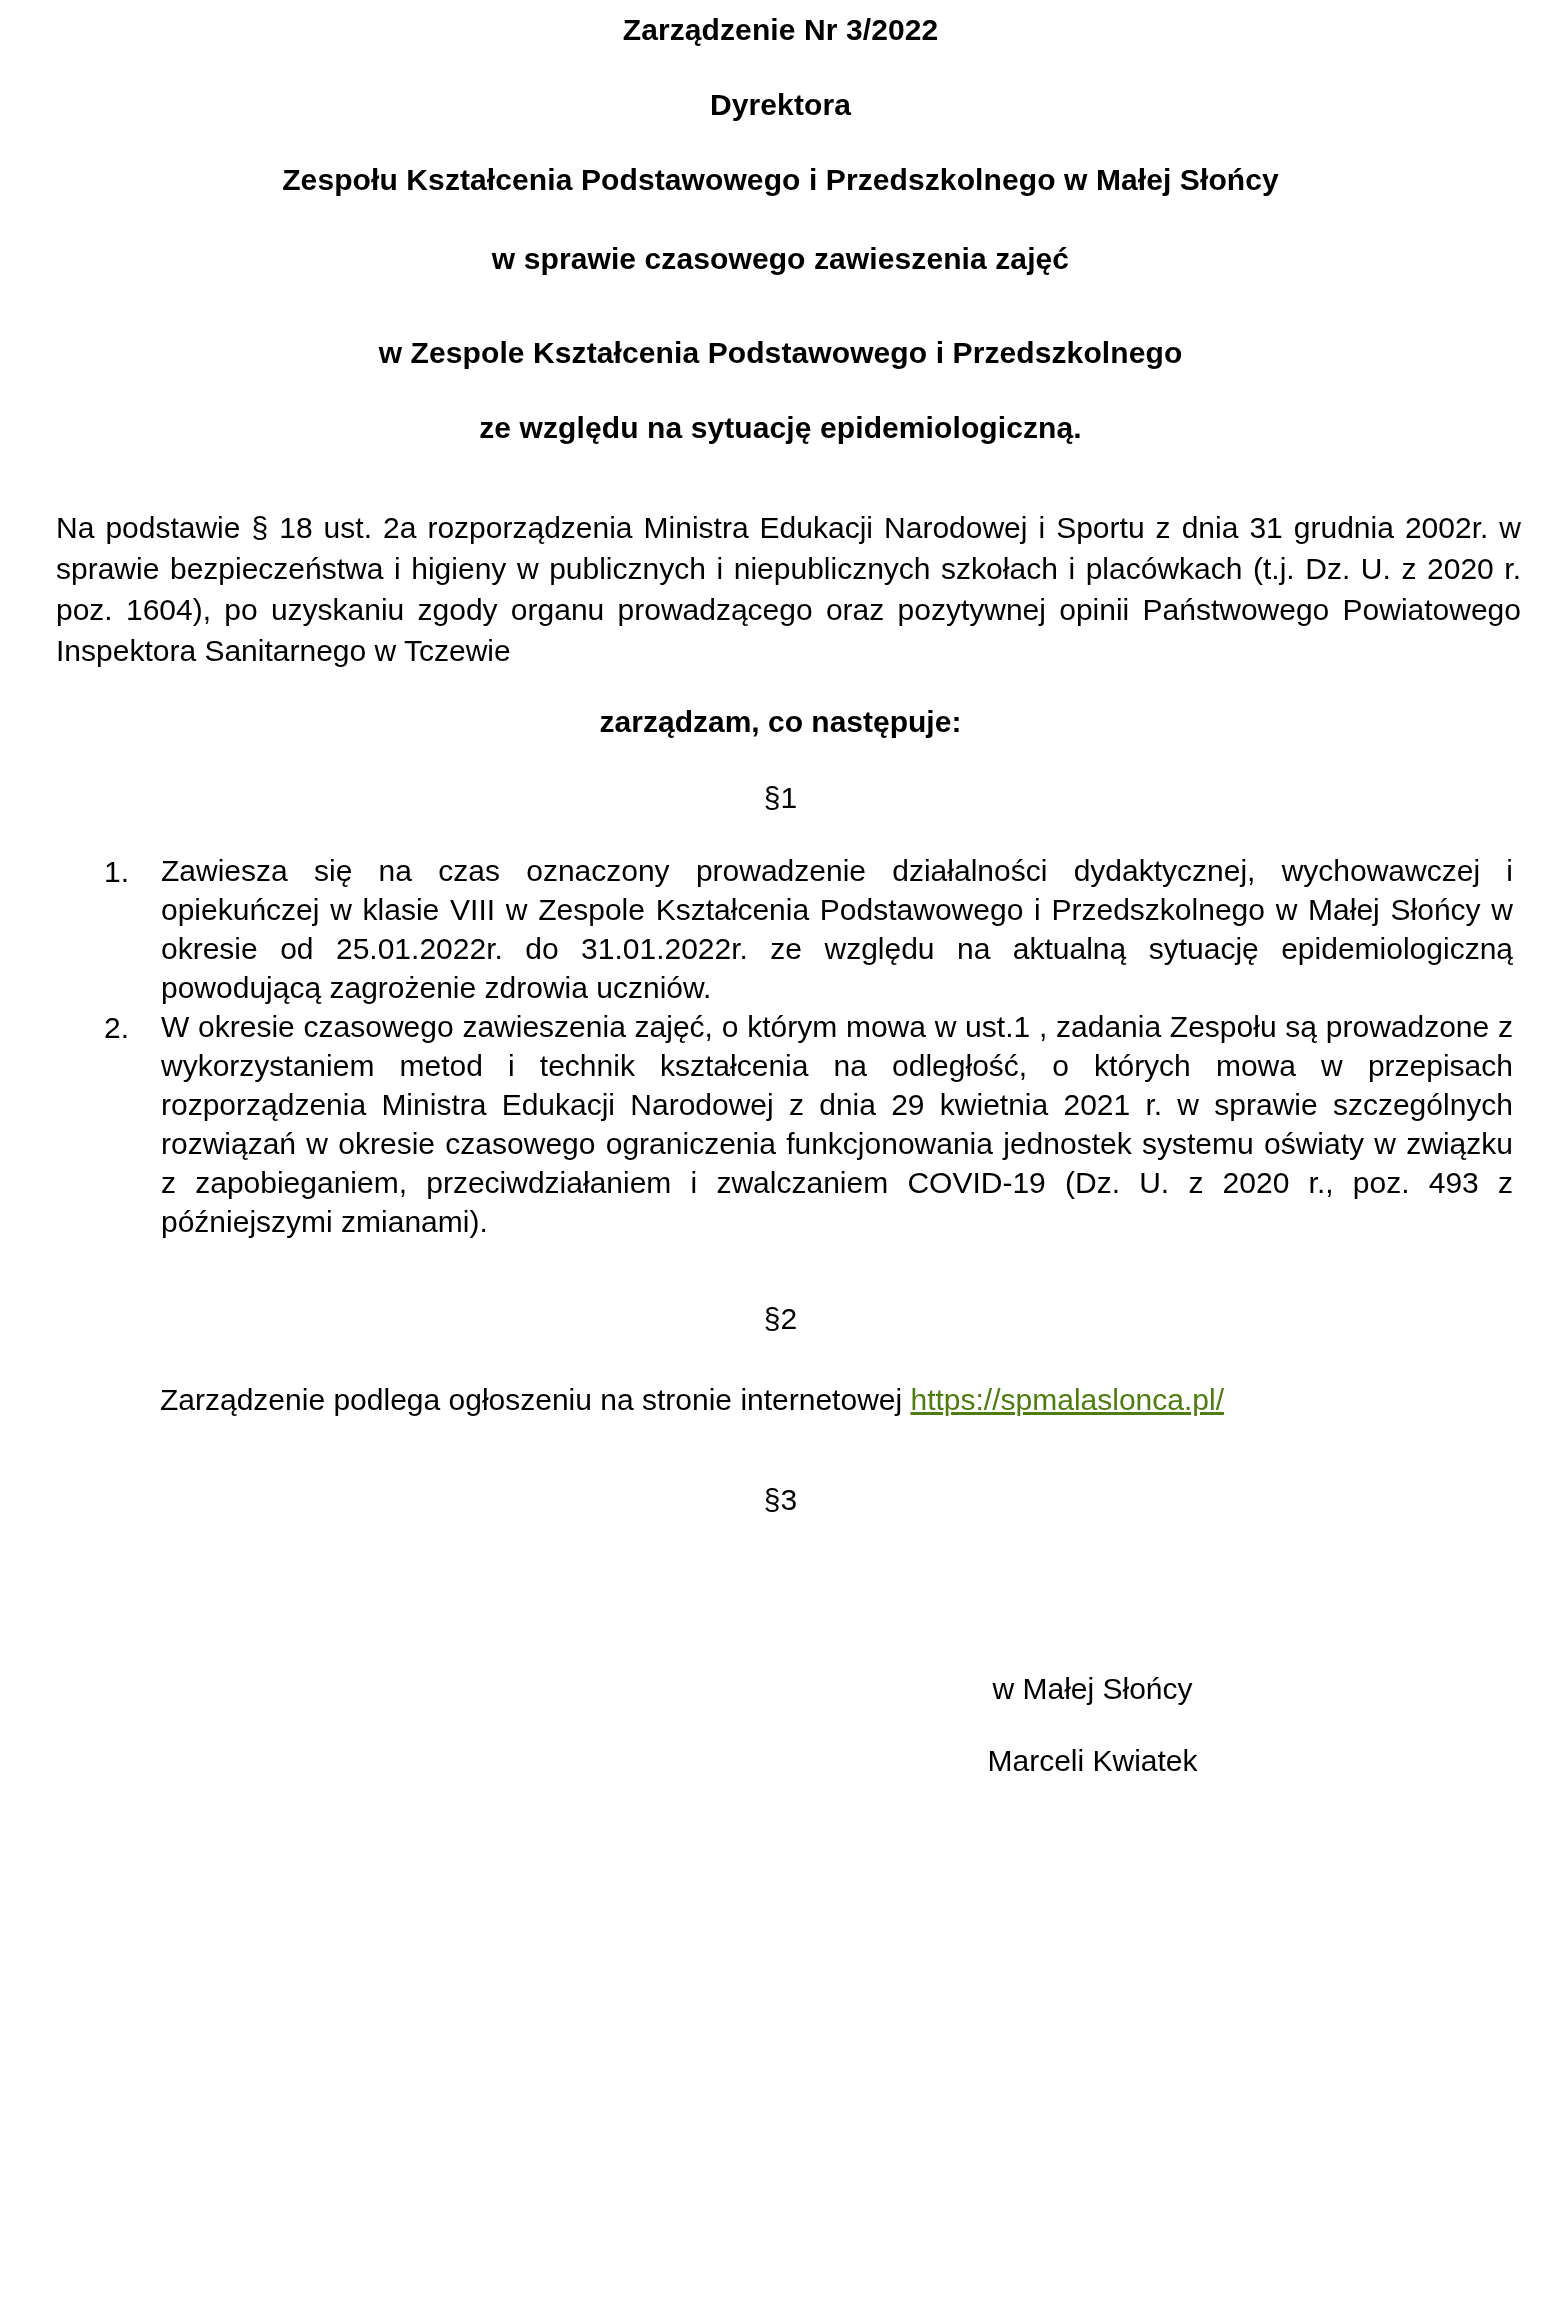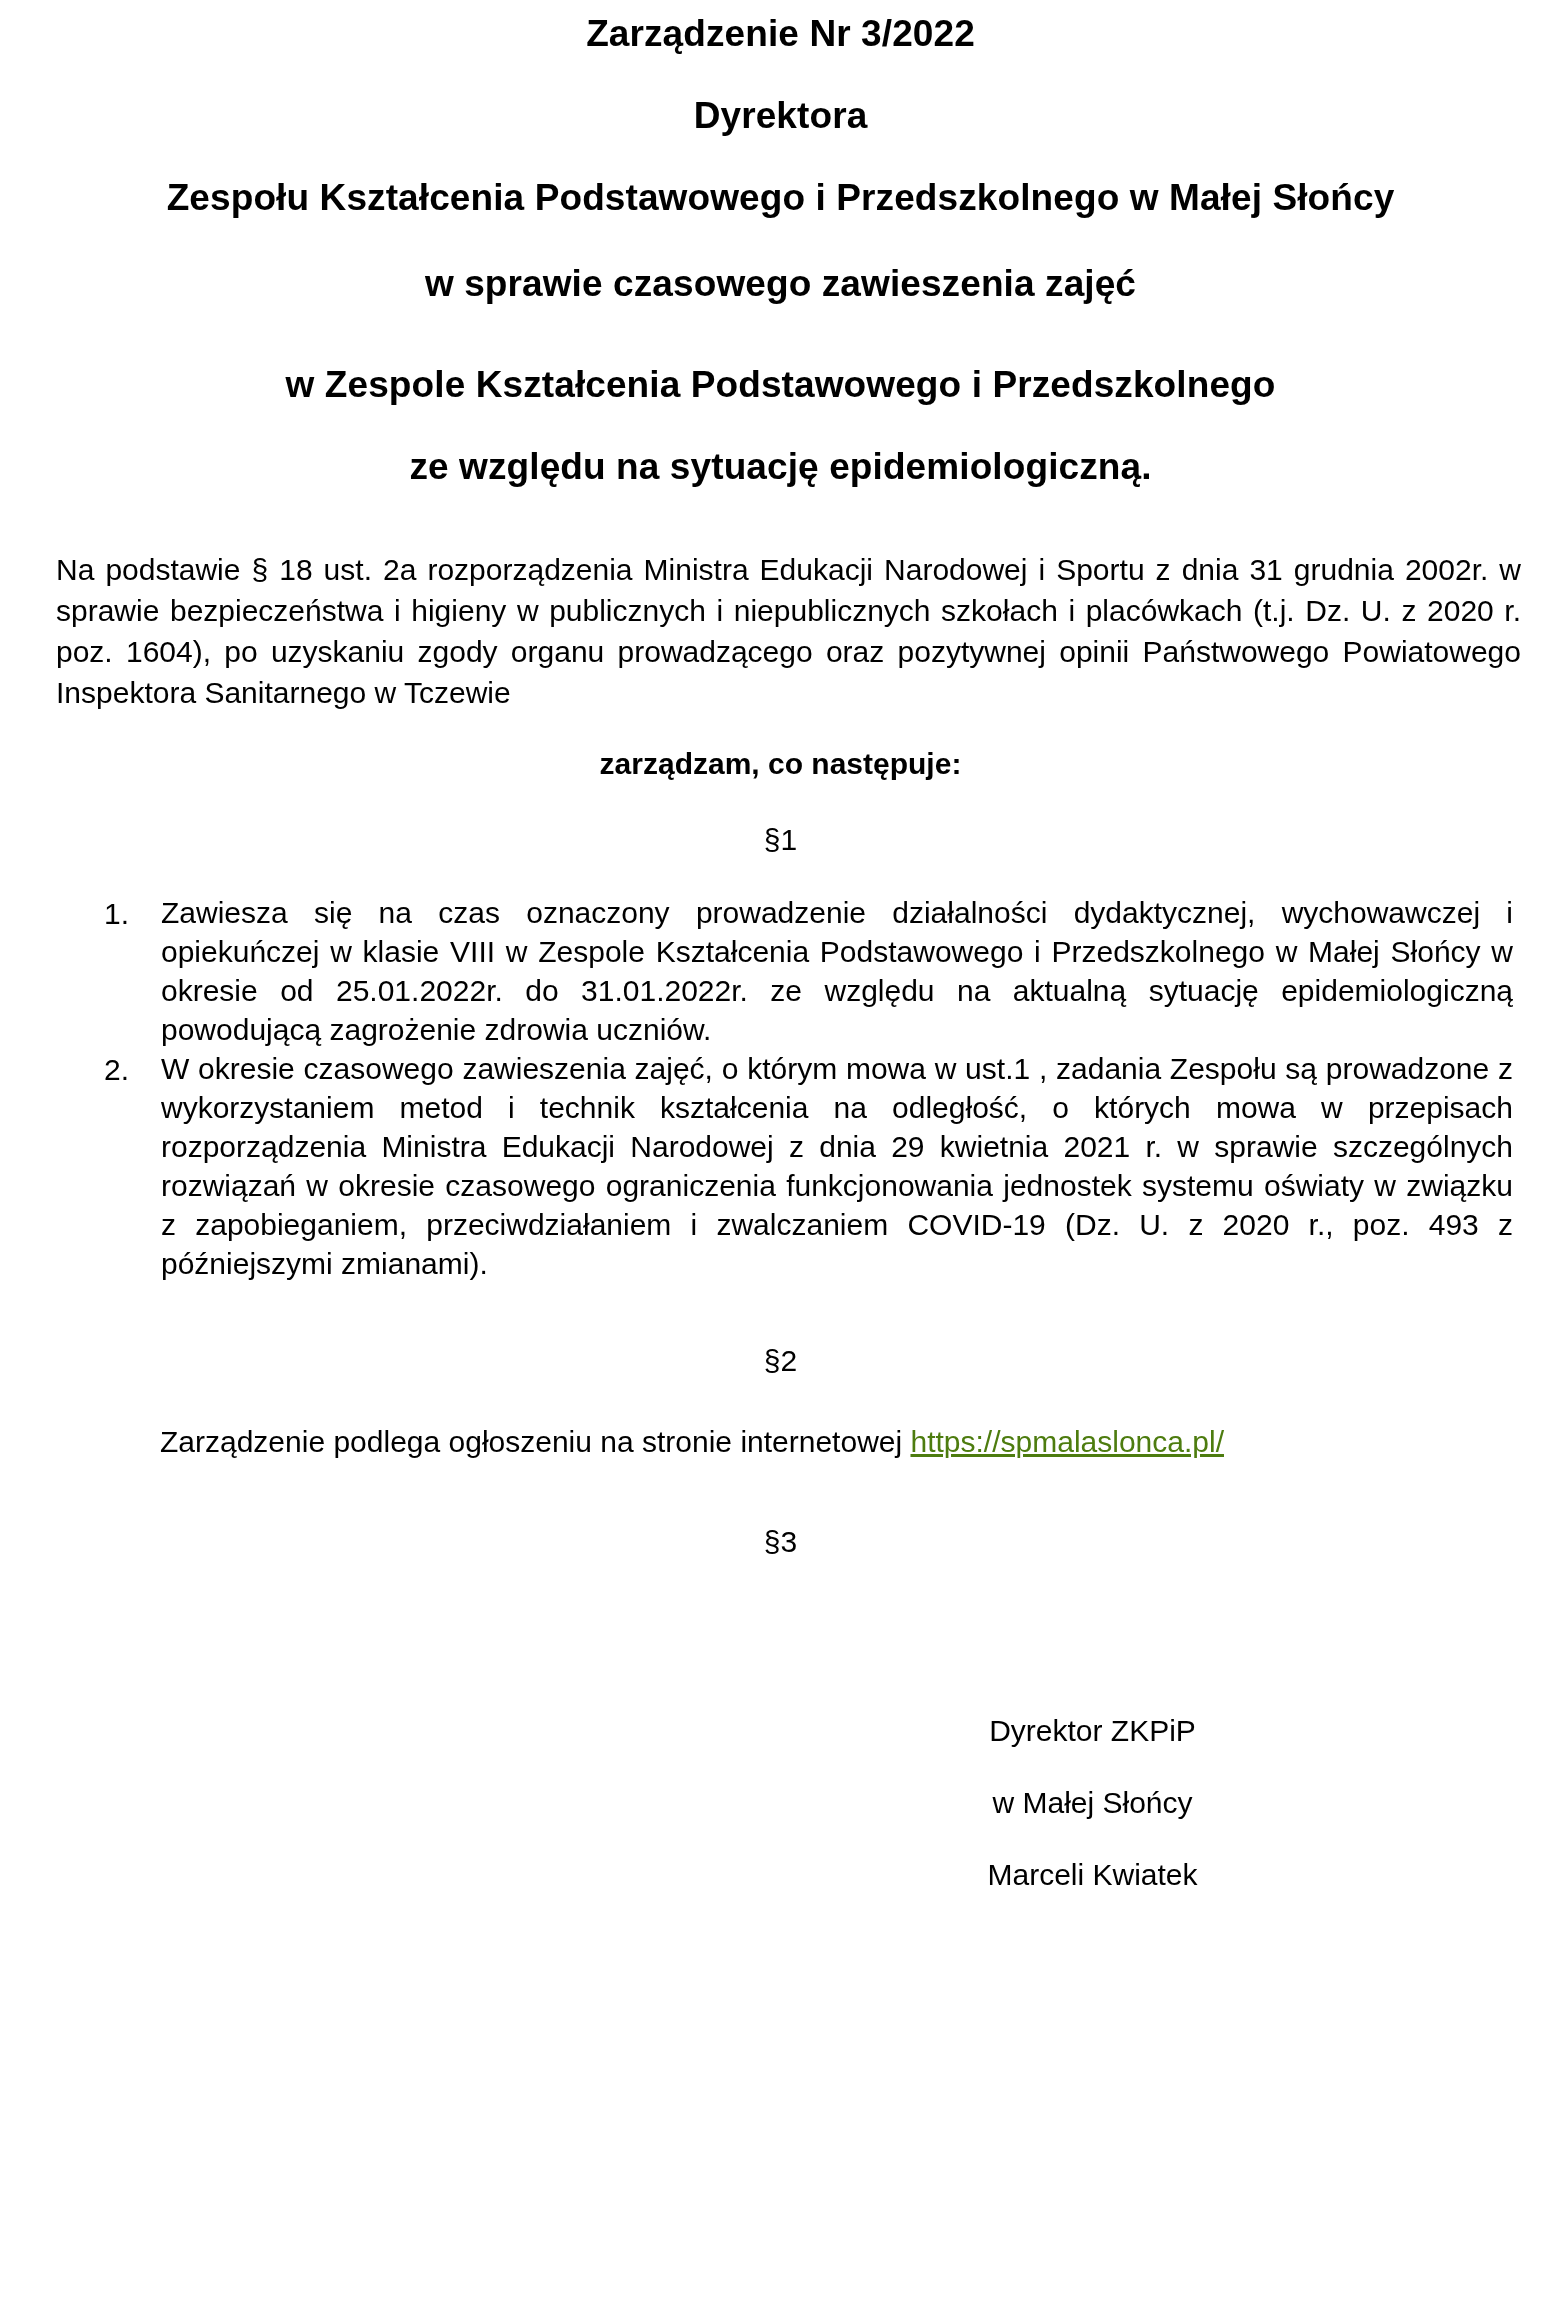"Zarządzenie Nr 3/2022" .head-line { font-size: 37px -> 30px }
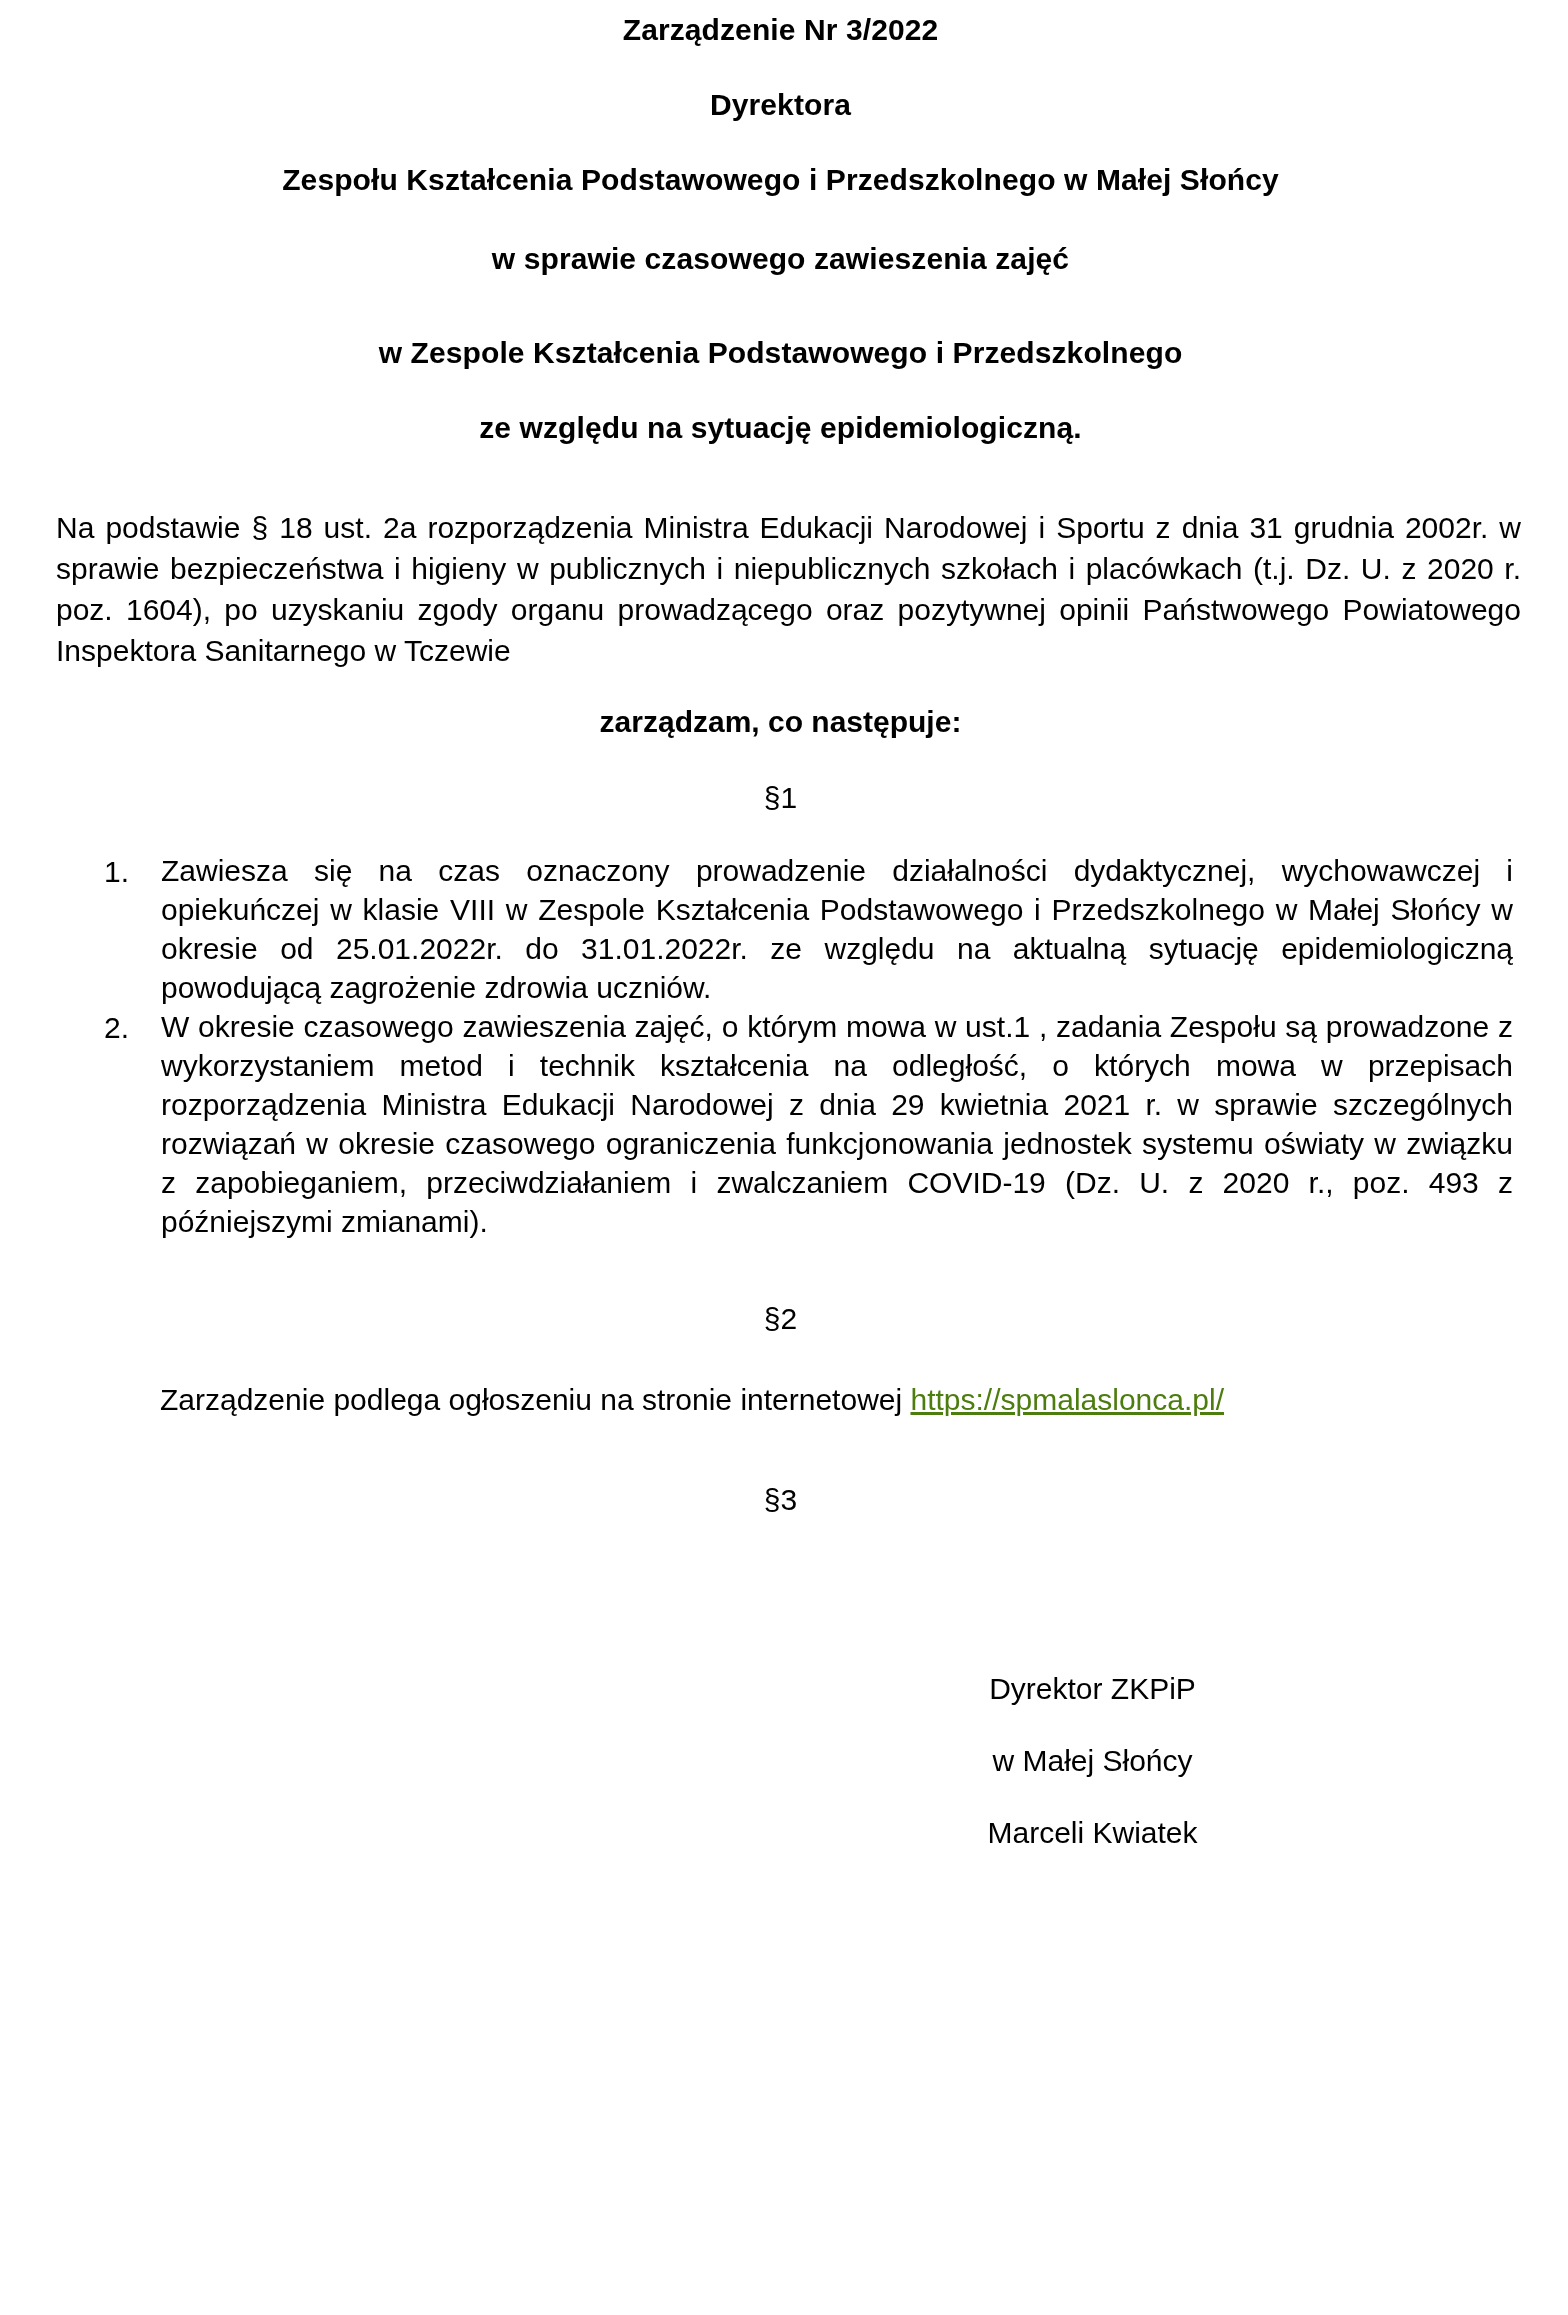"Dyrektor ZKPiP" p.sig-line { html: <p>Dyrektor ZKPiP</p> -> none }
